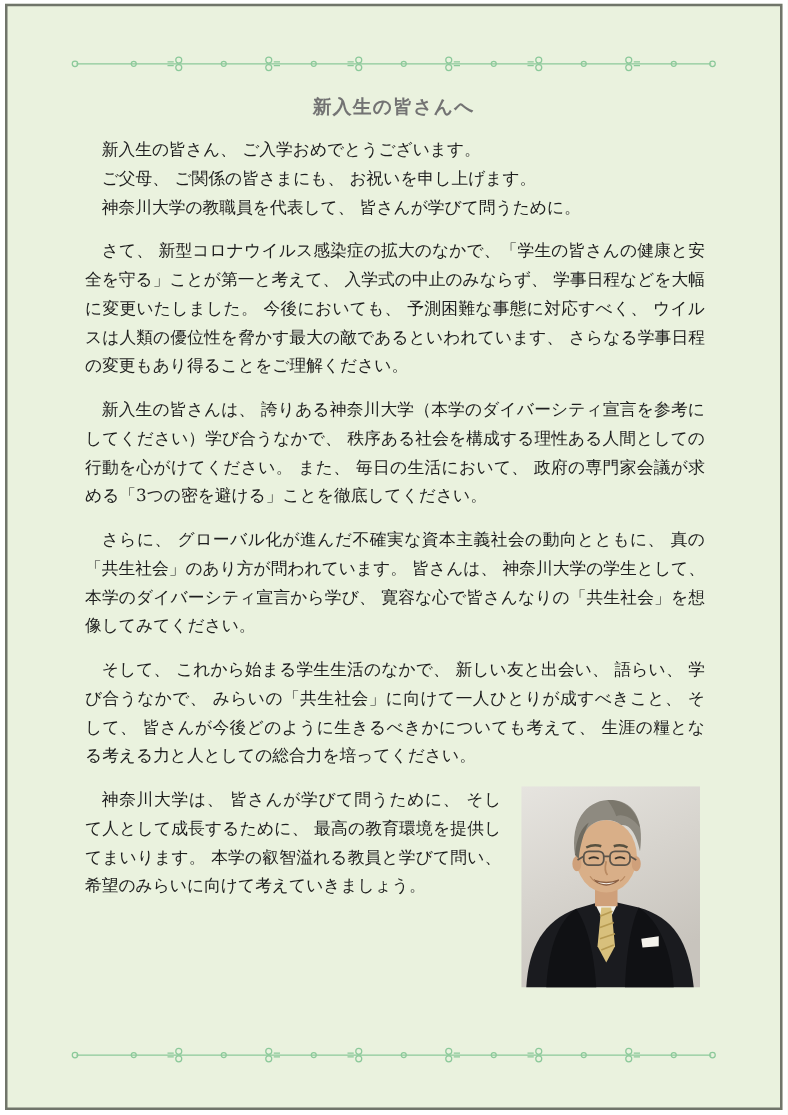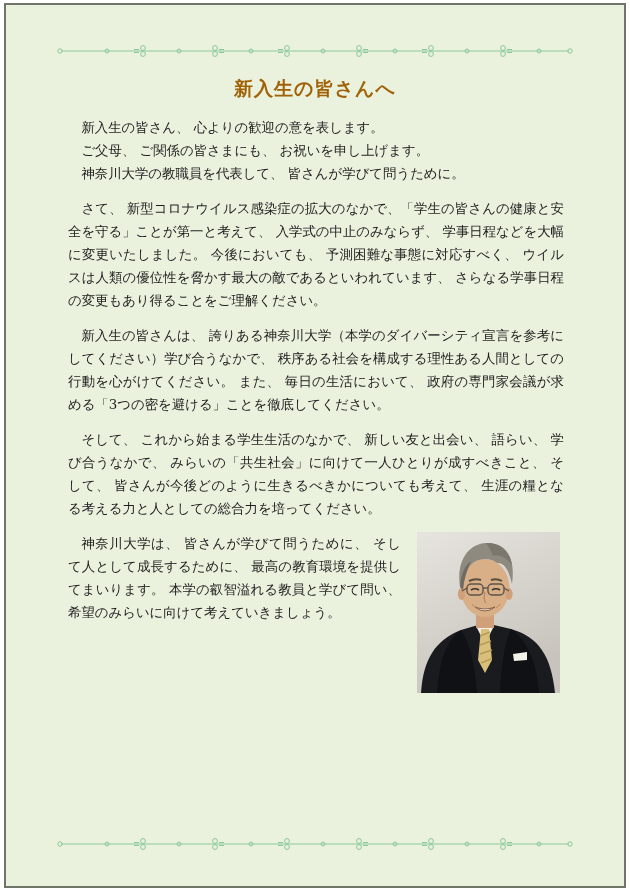"新入生の皆さんへ" .title { color: #a16207 -> #737373; font-size: 19px -> 15px }
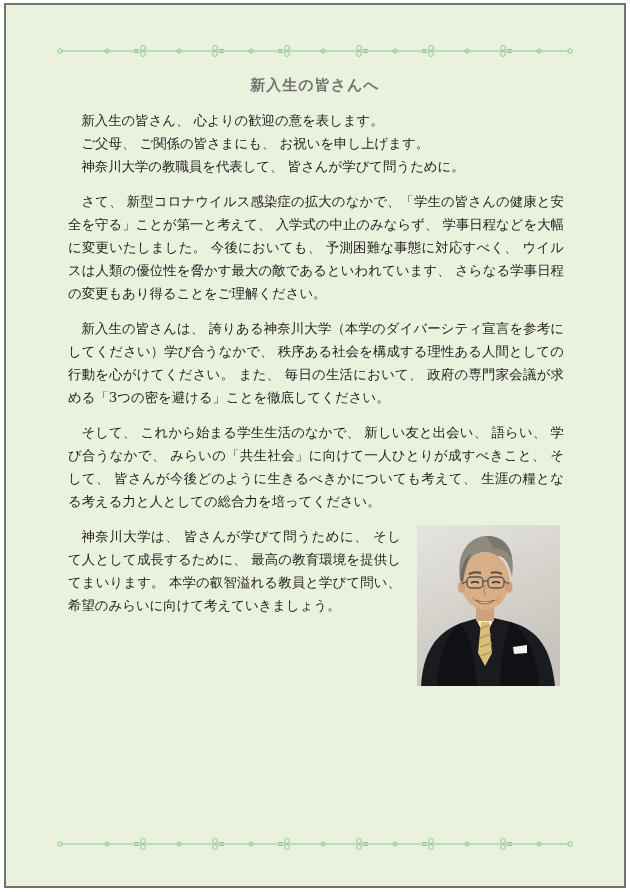"新入生の皆さん、 心よりの歓迎の意を表します。" div { text: 心よりの歓迎の意を表し -> ご入学おめでとうござい }
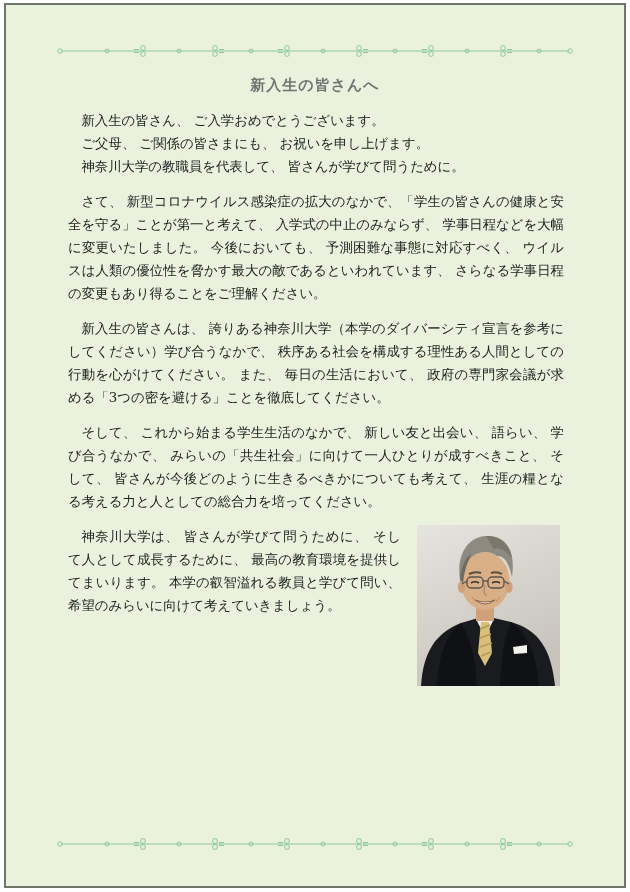"さらに、 グローバル化が進んだ不確実な資本主義社会の動向とともに、" p.para { html: none -> <p>さらに、 グローバル化が進んだ不確実な資本主義社会の動向とともに、 真の「共生社会」のあり方が問われています。 皆さんは、 神奈川大学の学生として、 本学のダイバーシティ宣言から学び、 寛容な心で皆さんなりの「共生社会」を想像してみてください。</p> }
